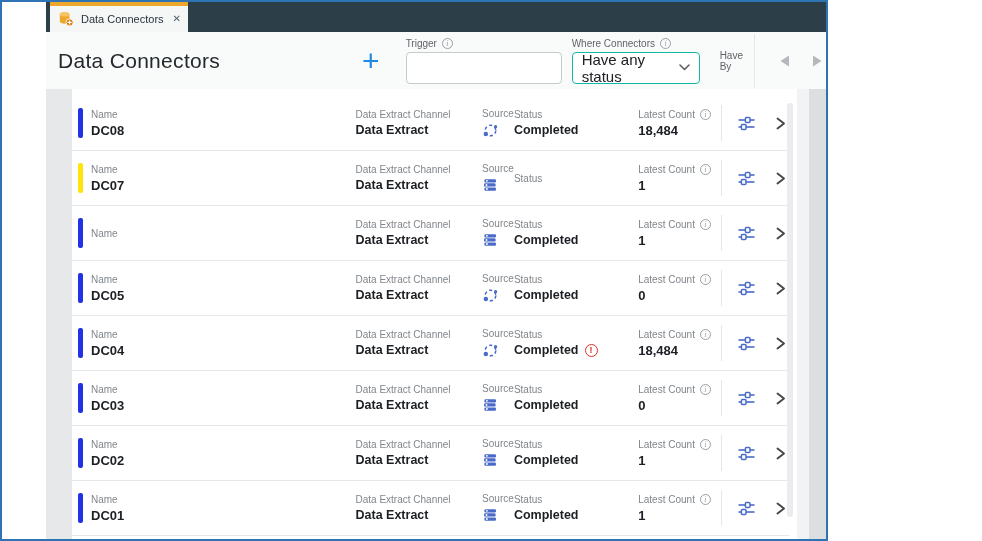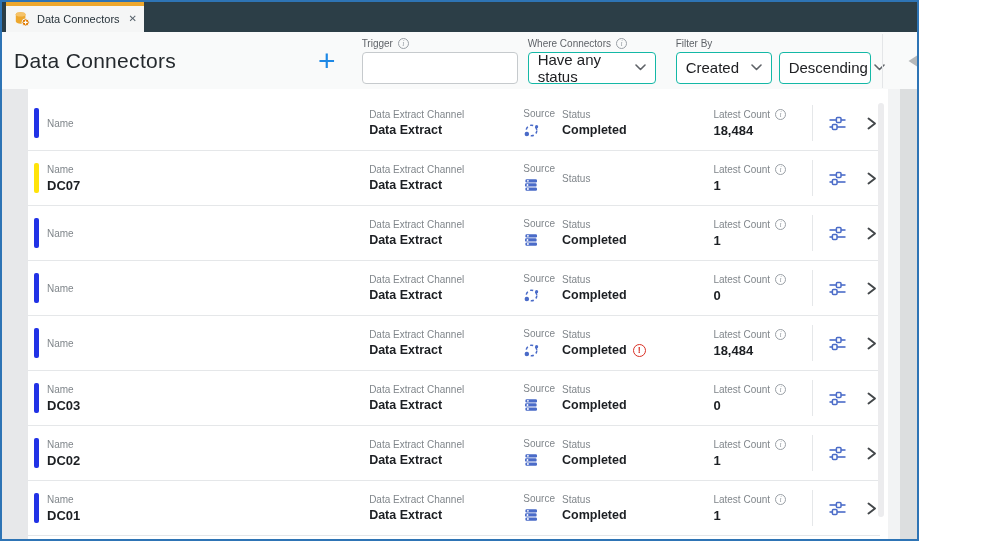"Data Connectors" .window { padding-left: none -> 44px; width: 919px -> 828px }
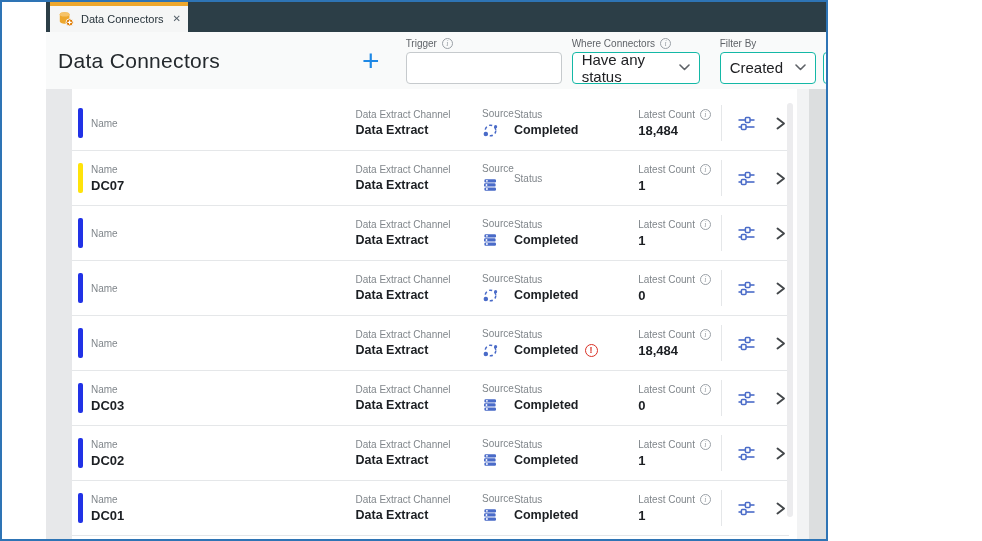"Filter By" span { text: Filter -> Have }
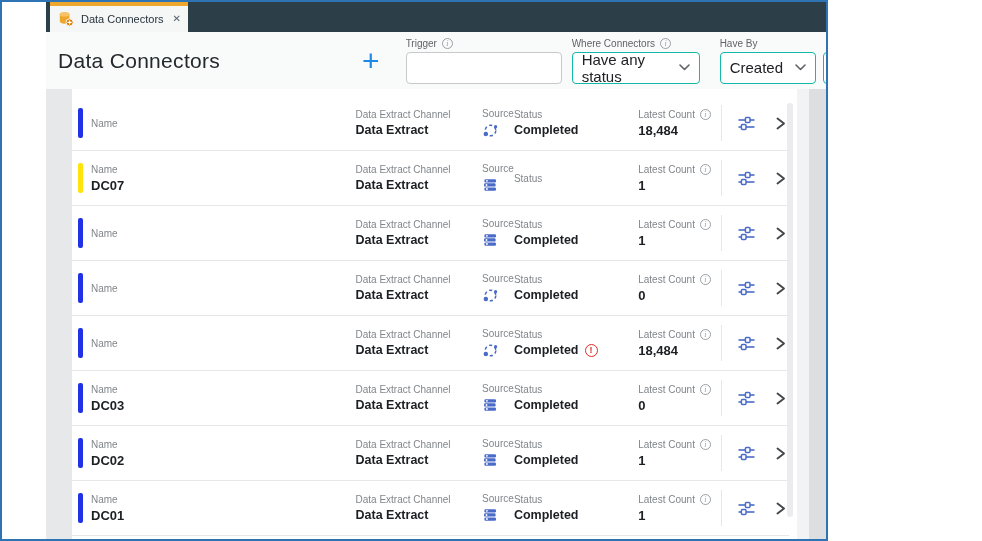"Created" div.order-row { html: <div> <div> <span>Created</span> <svg> <path></path> </svg> </div> <div> <span>Descending</span> <svg> <path></path> </svg> </div> </div> -> none }
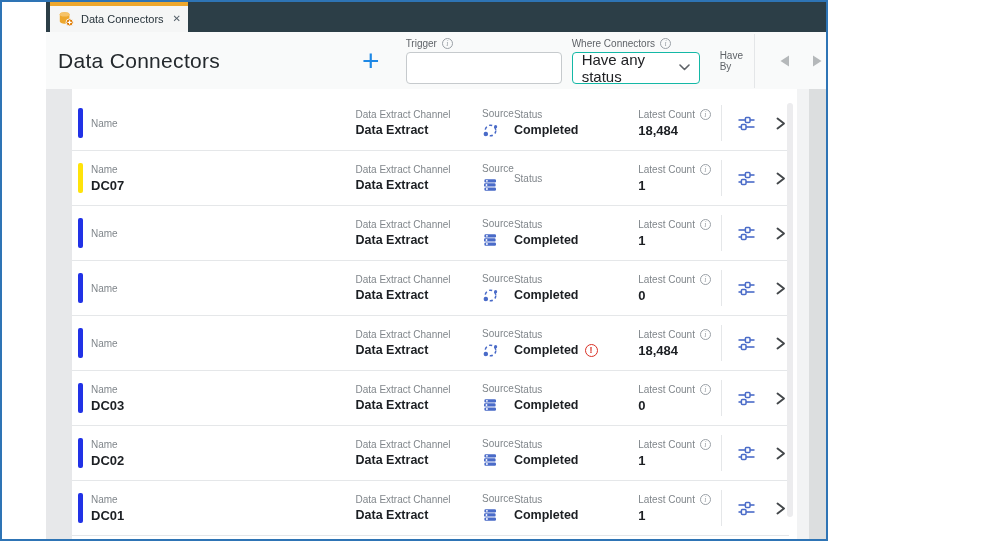"DC08" span.cell-value { html: none -> <span>DC08</span> }
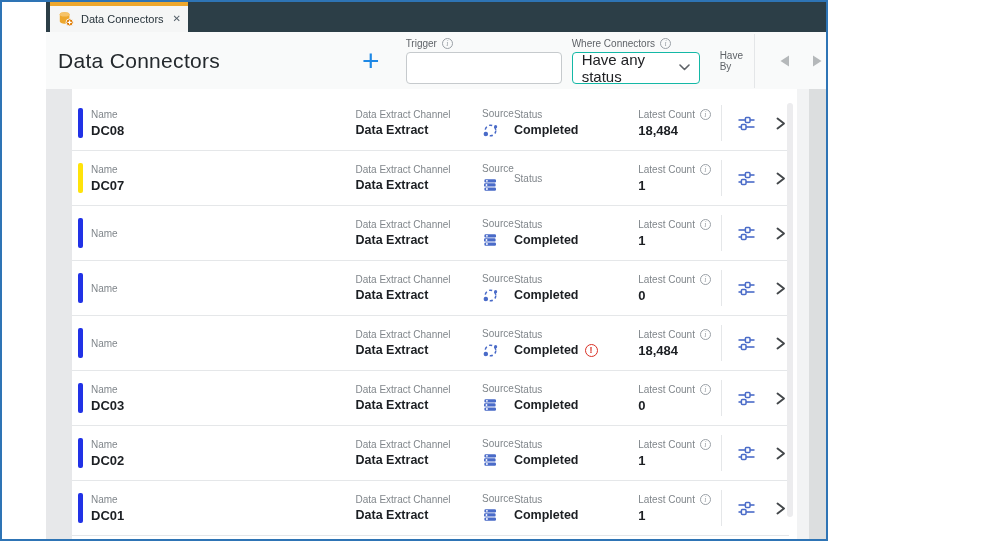"DC05" span.cell-value { html: none -> <span>DC05</span> }
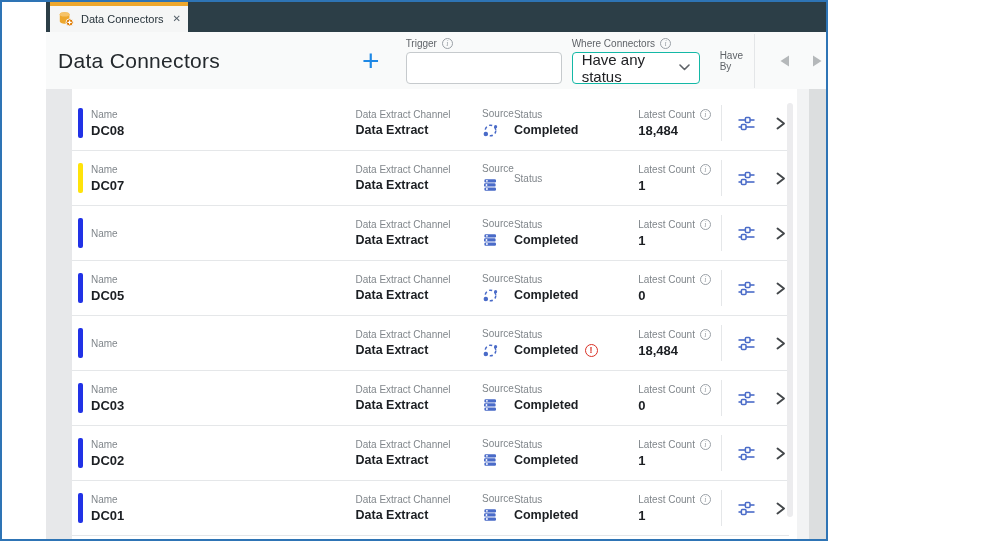"DC04" span.cell-value { html: none -> <span>DC04</span> }
